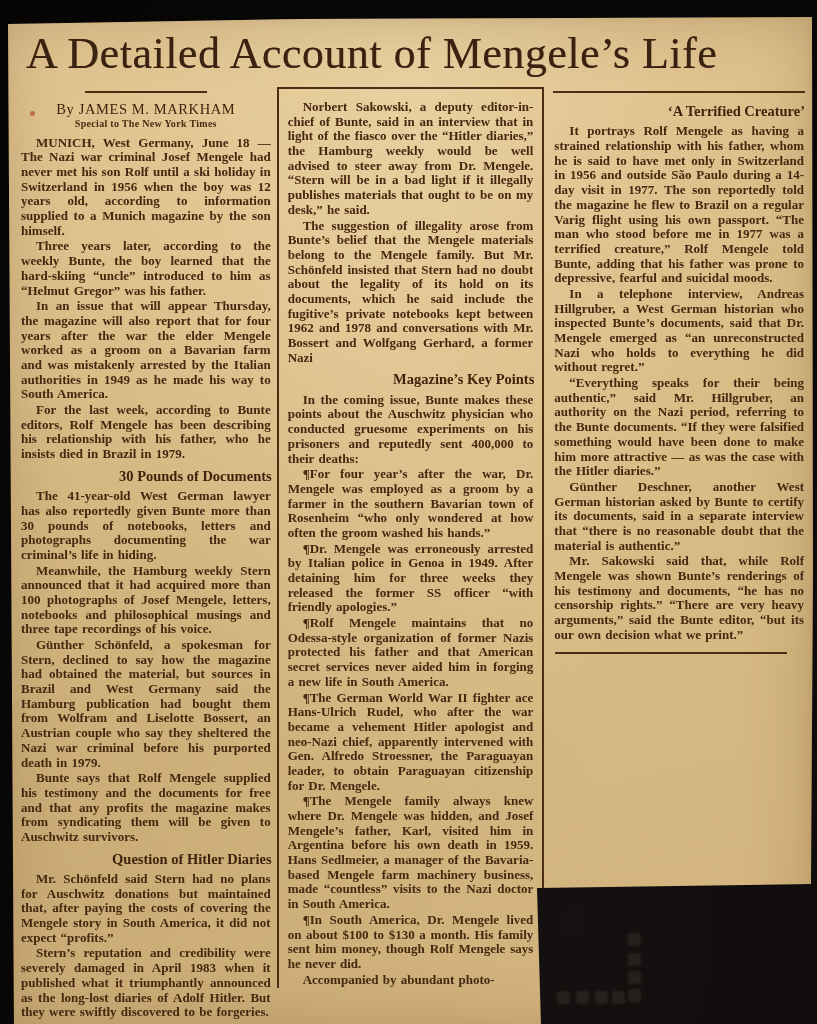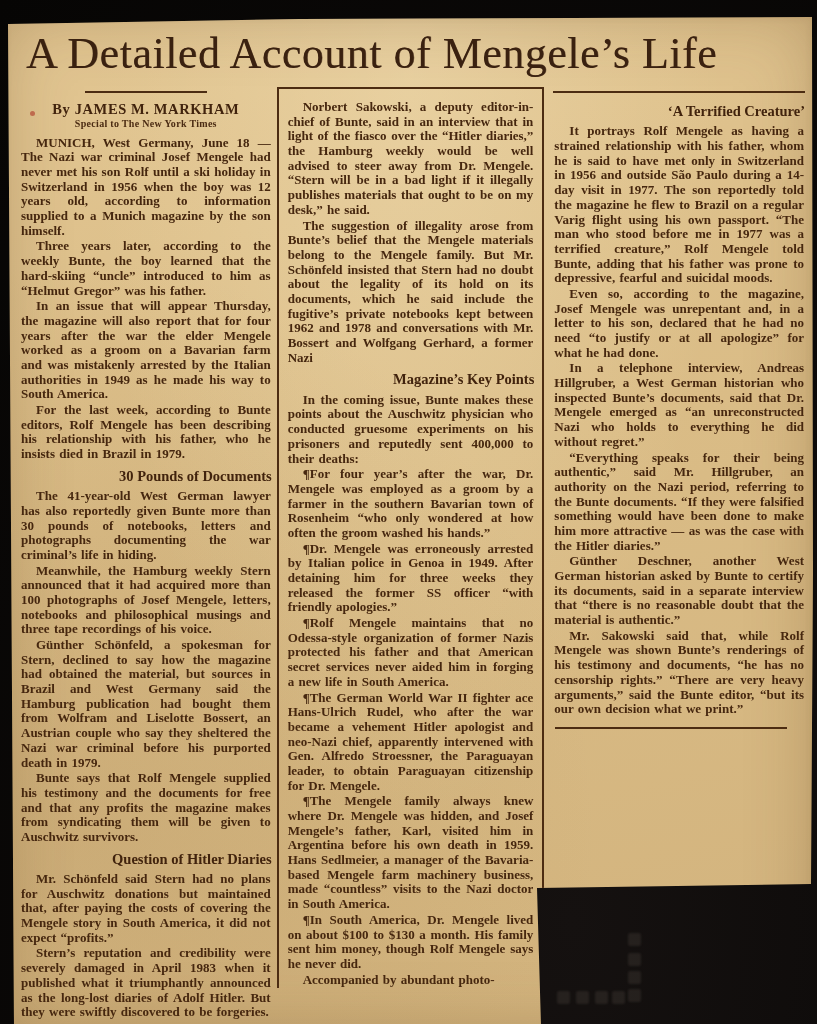"By JAMES M. MARKHAM" .byline { font-weight: bold -> normal }
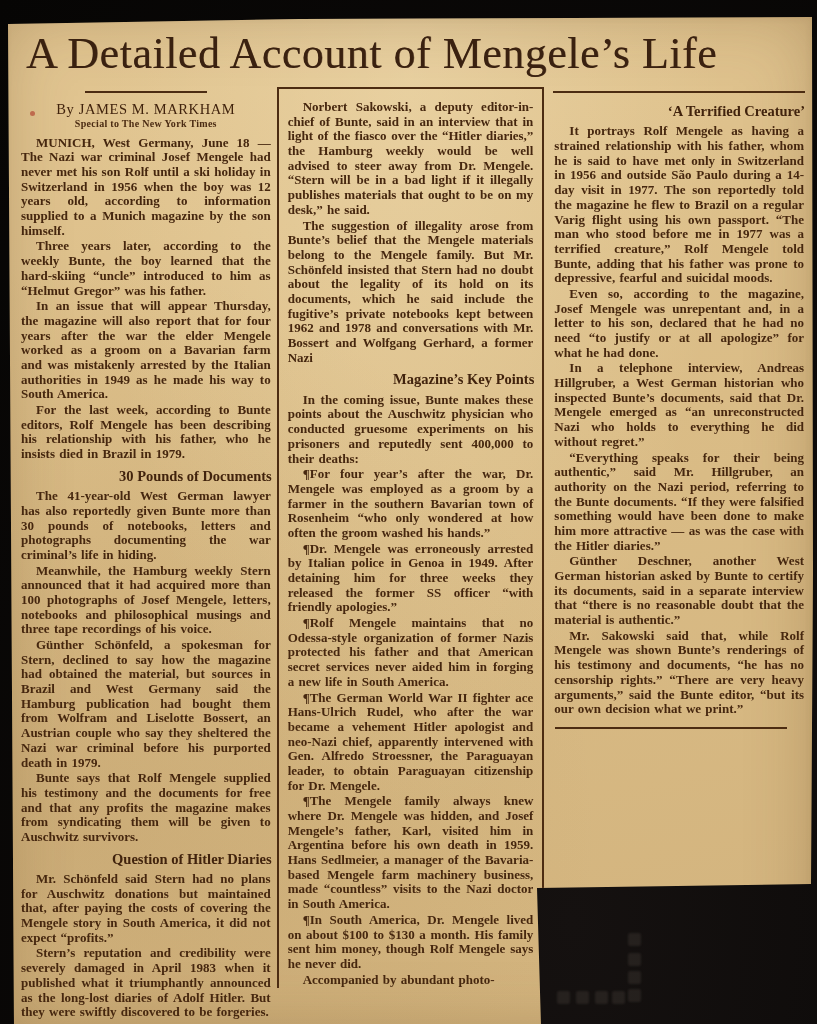"Even so, according to the" p.para { html: <p>Even so, according to the magazine, Josef Mengele was unrepentant and, in a letter to his son, declared that he had no need “to justify or at all apologize” for what he had done.</p> -> none }
